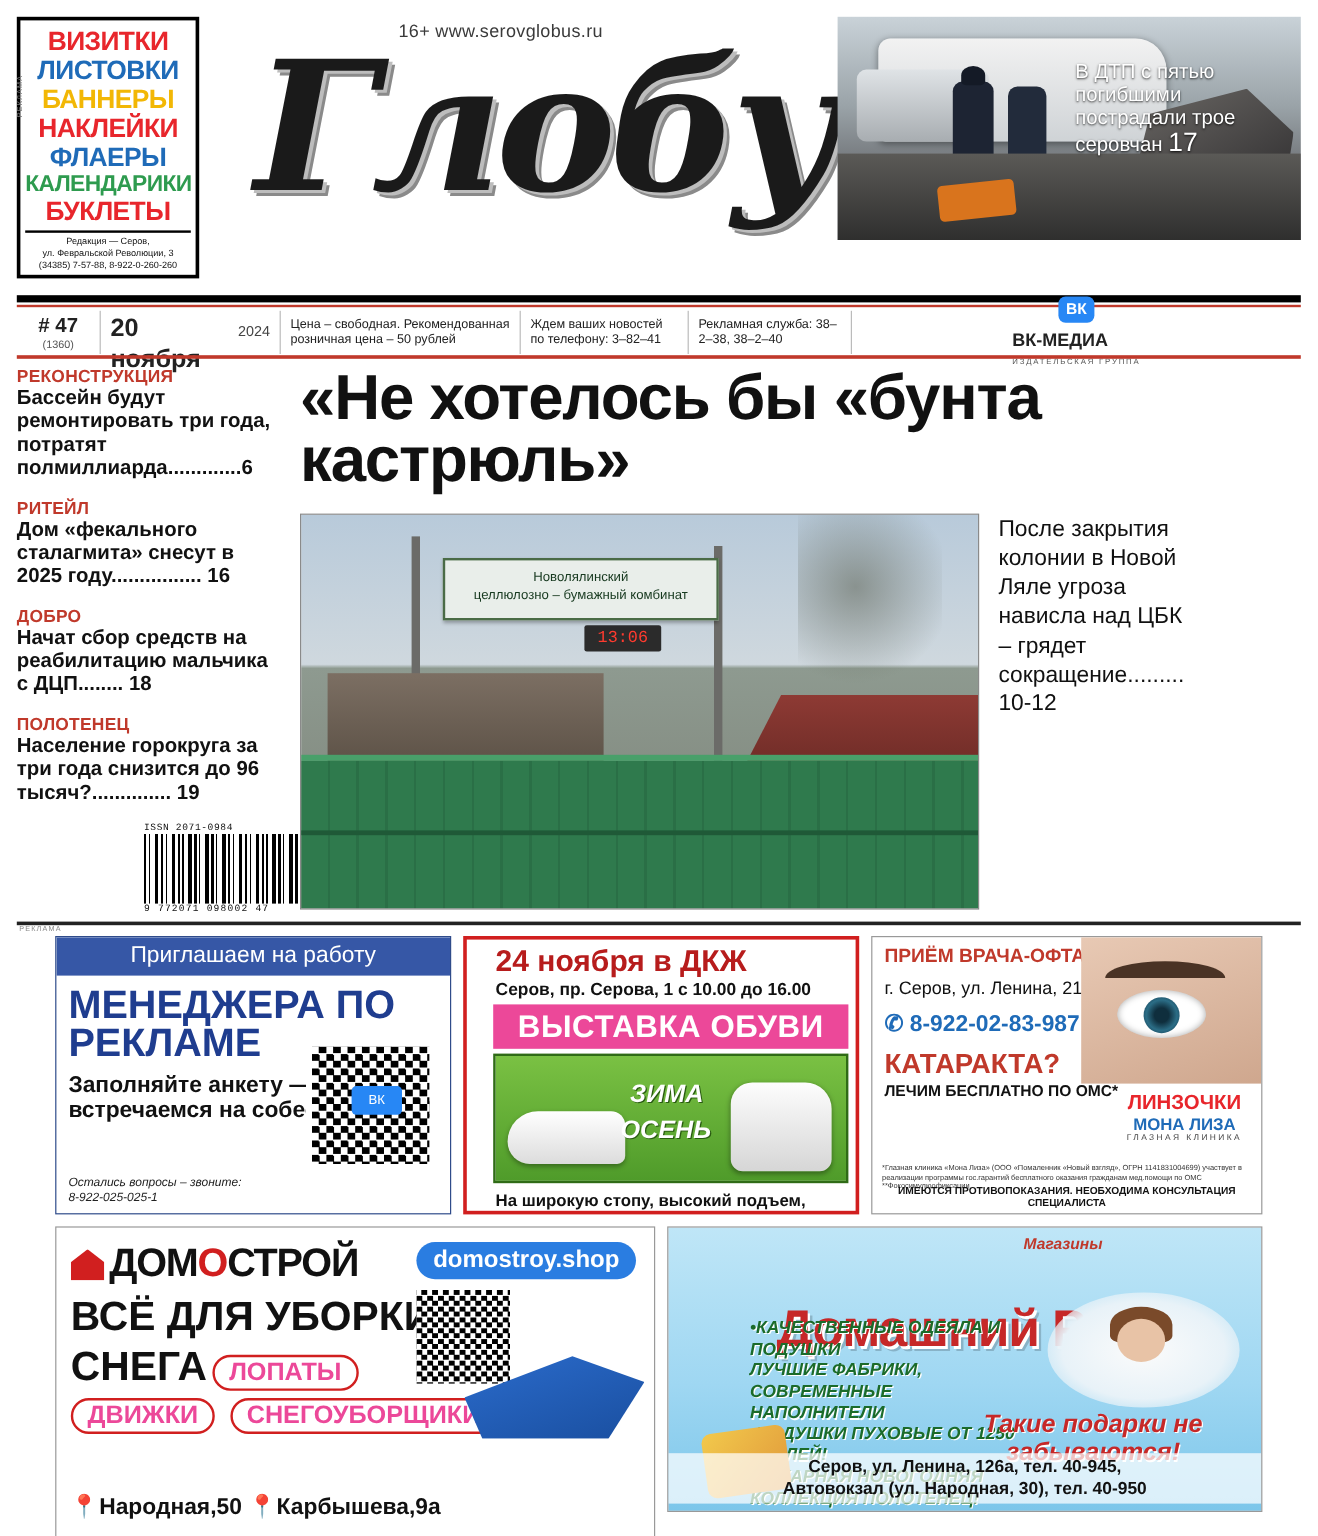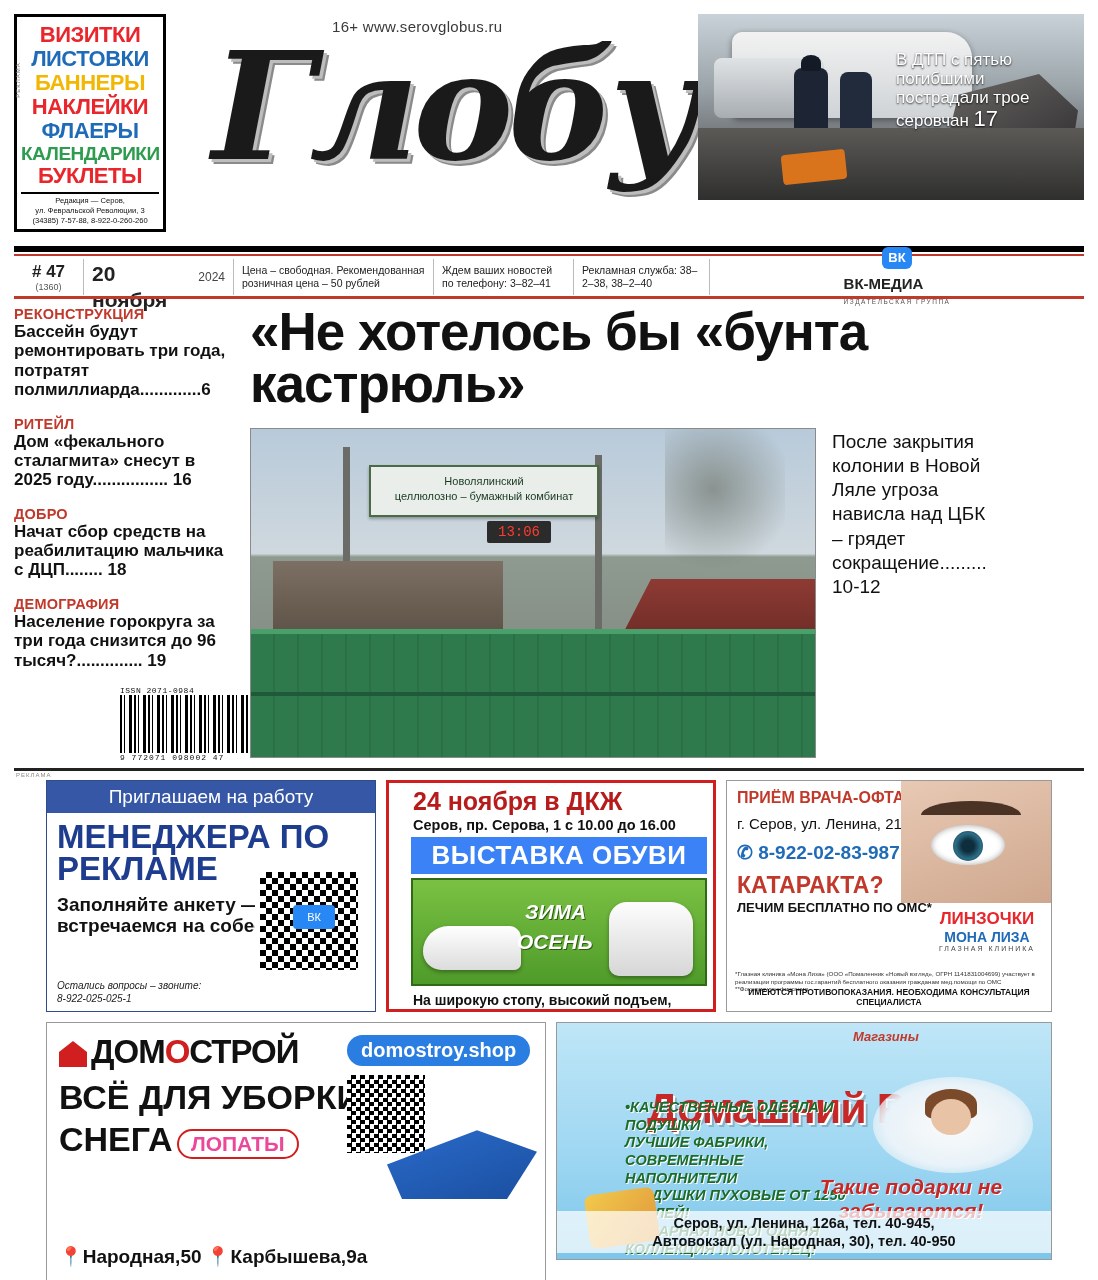"ДЕМОГРАФИЯ" div.rubric { text: ДЕМОГРАФИЯ -> ПОЛОТЕНЕЦ }
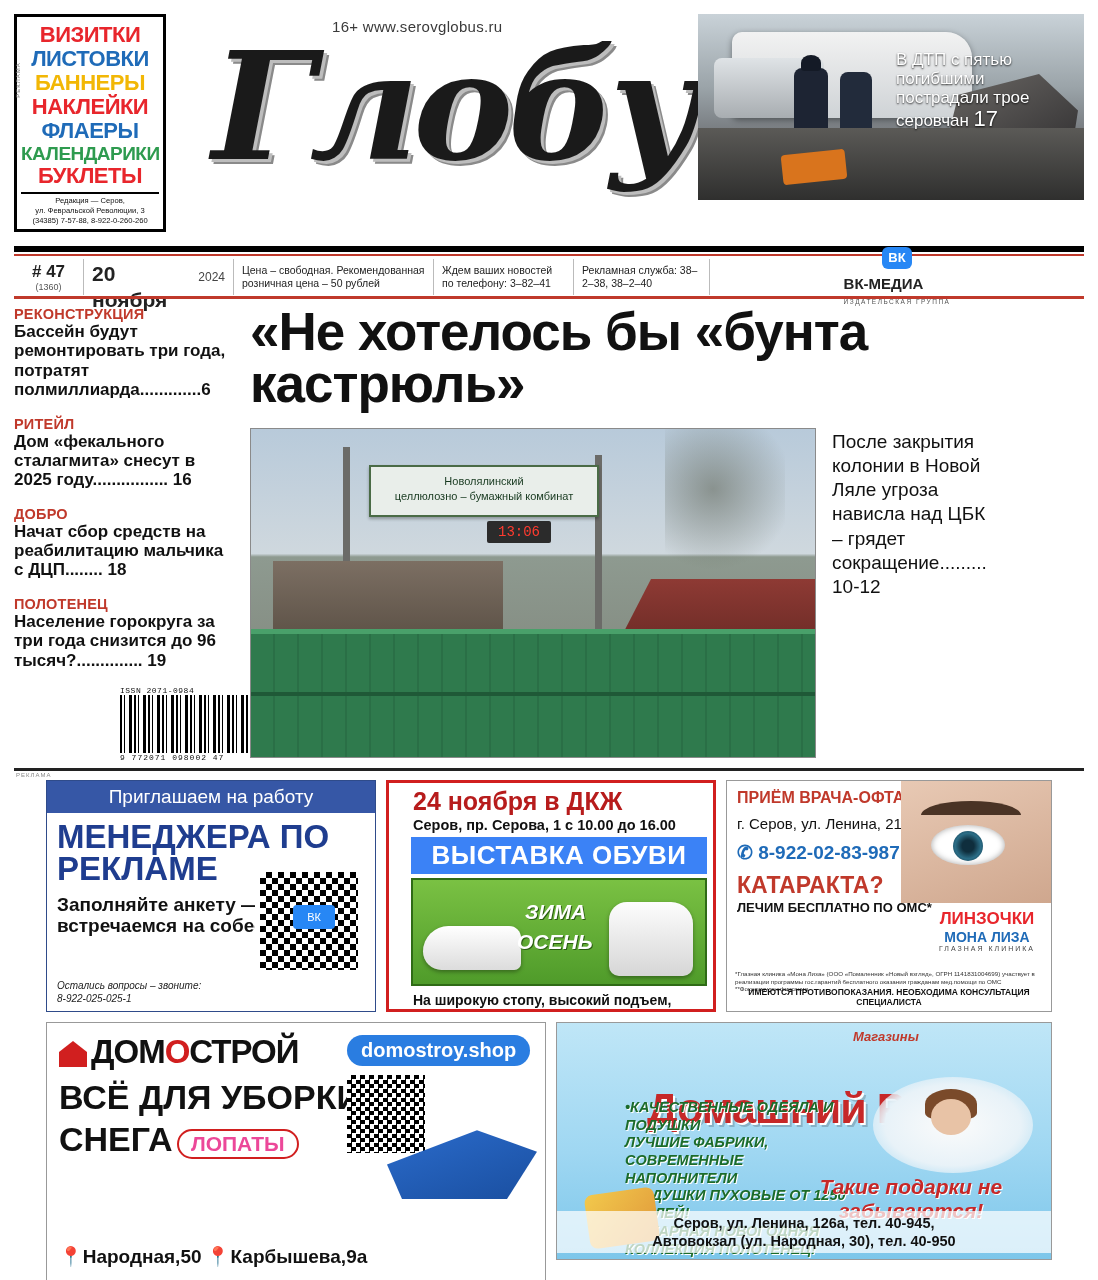"ВЫСТАВКА ОБУВИ" .ad2 .banner { background: #3b82f6 -> #ec4899 }
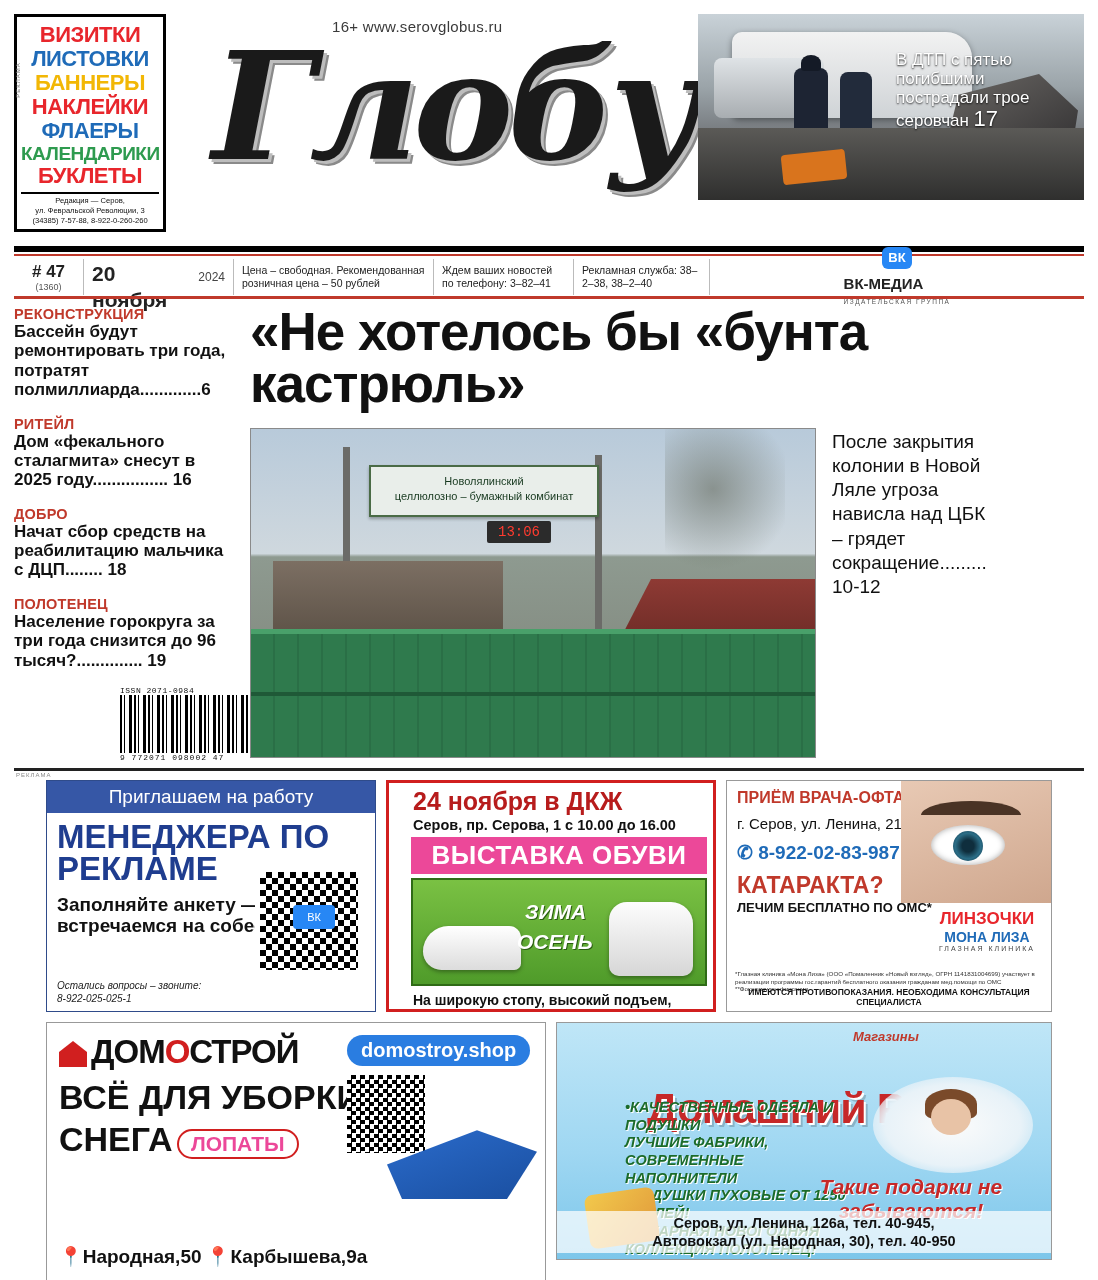"ДВИЖКИ СНЕГОУБОРЩИКИ" div.row { html: none -> <div> <span>ДВИЖКИ</span> <span>СНЕГОУБОРЩИКИ</span> </div> }
